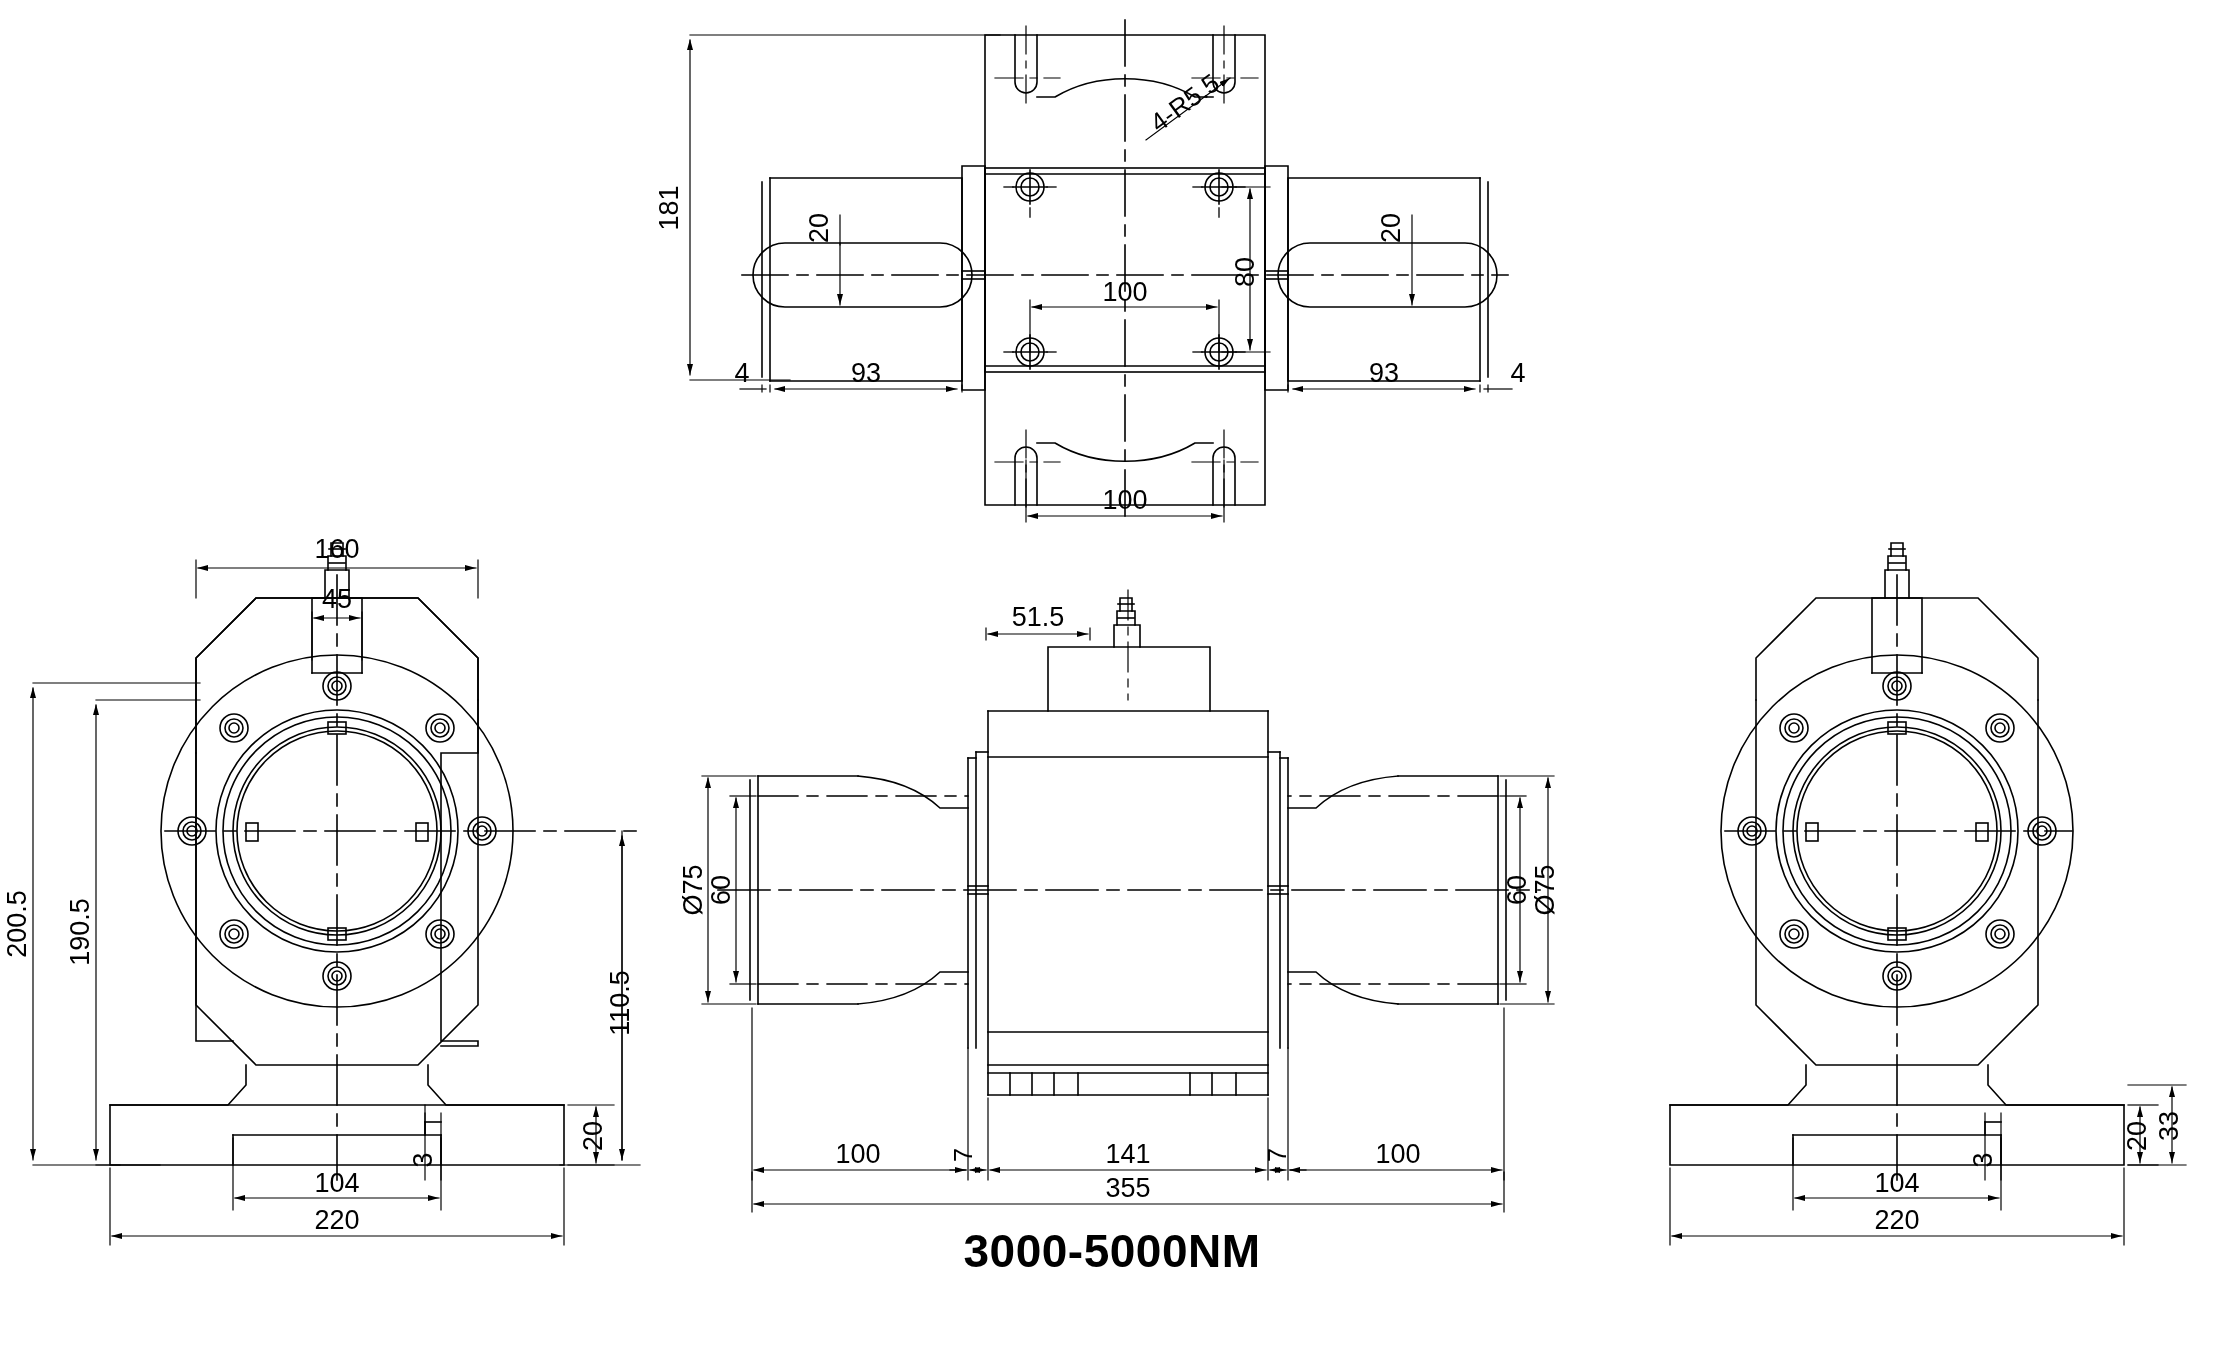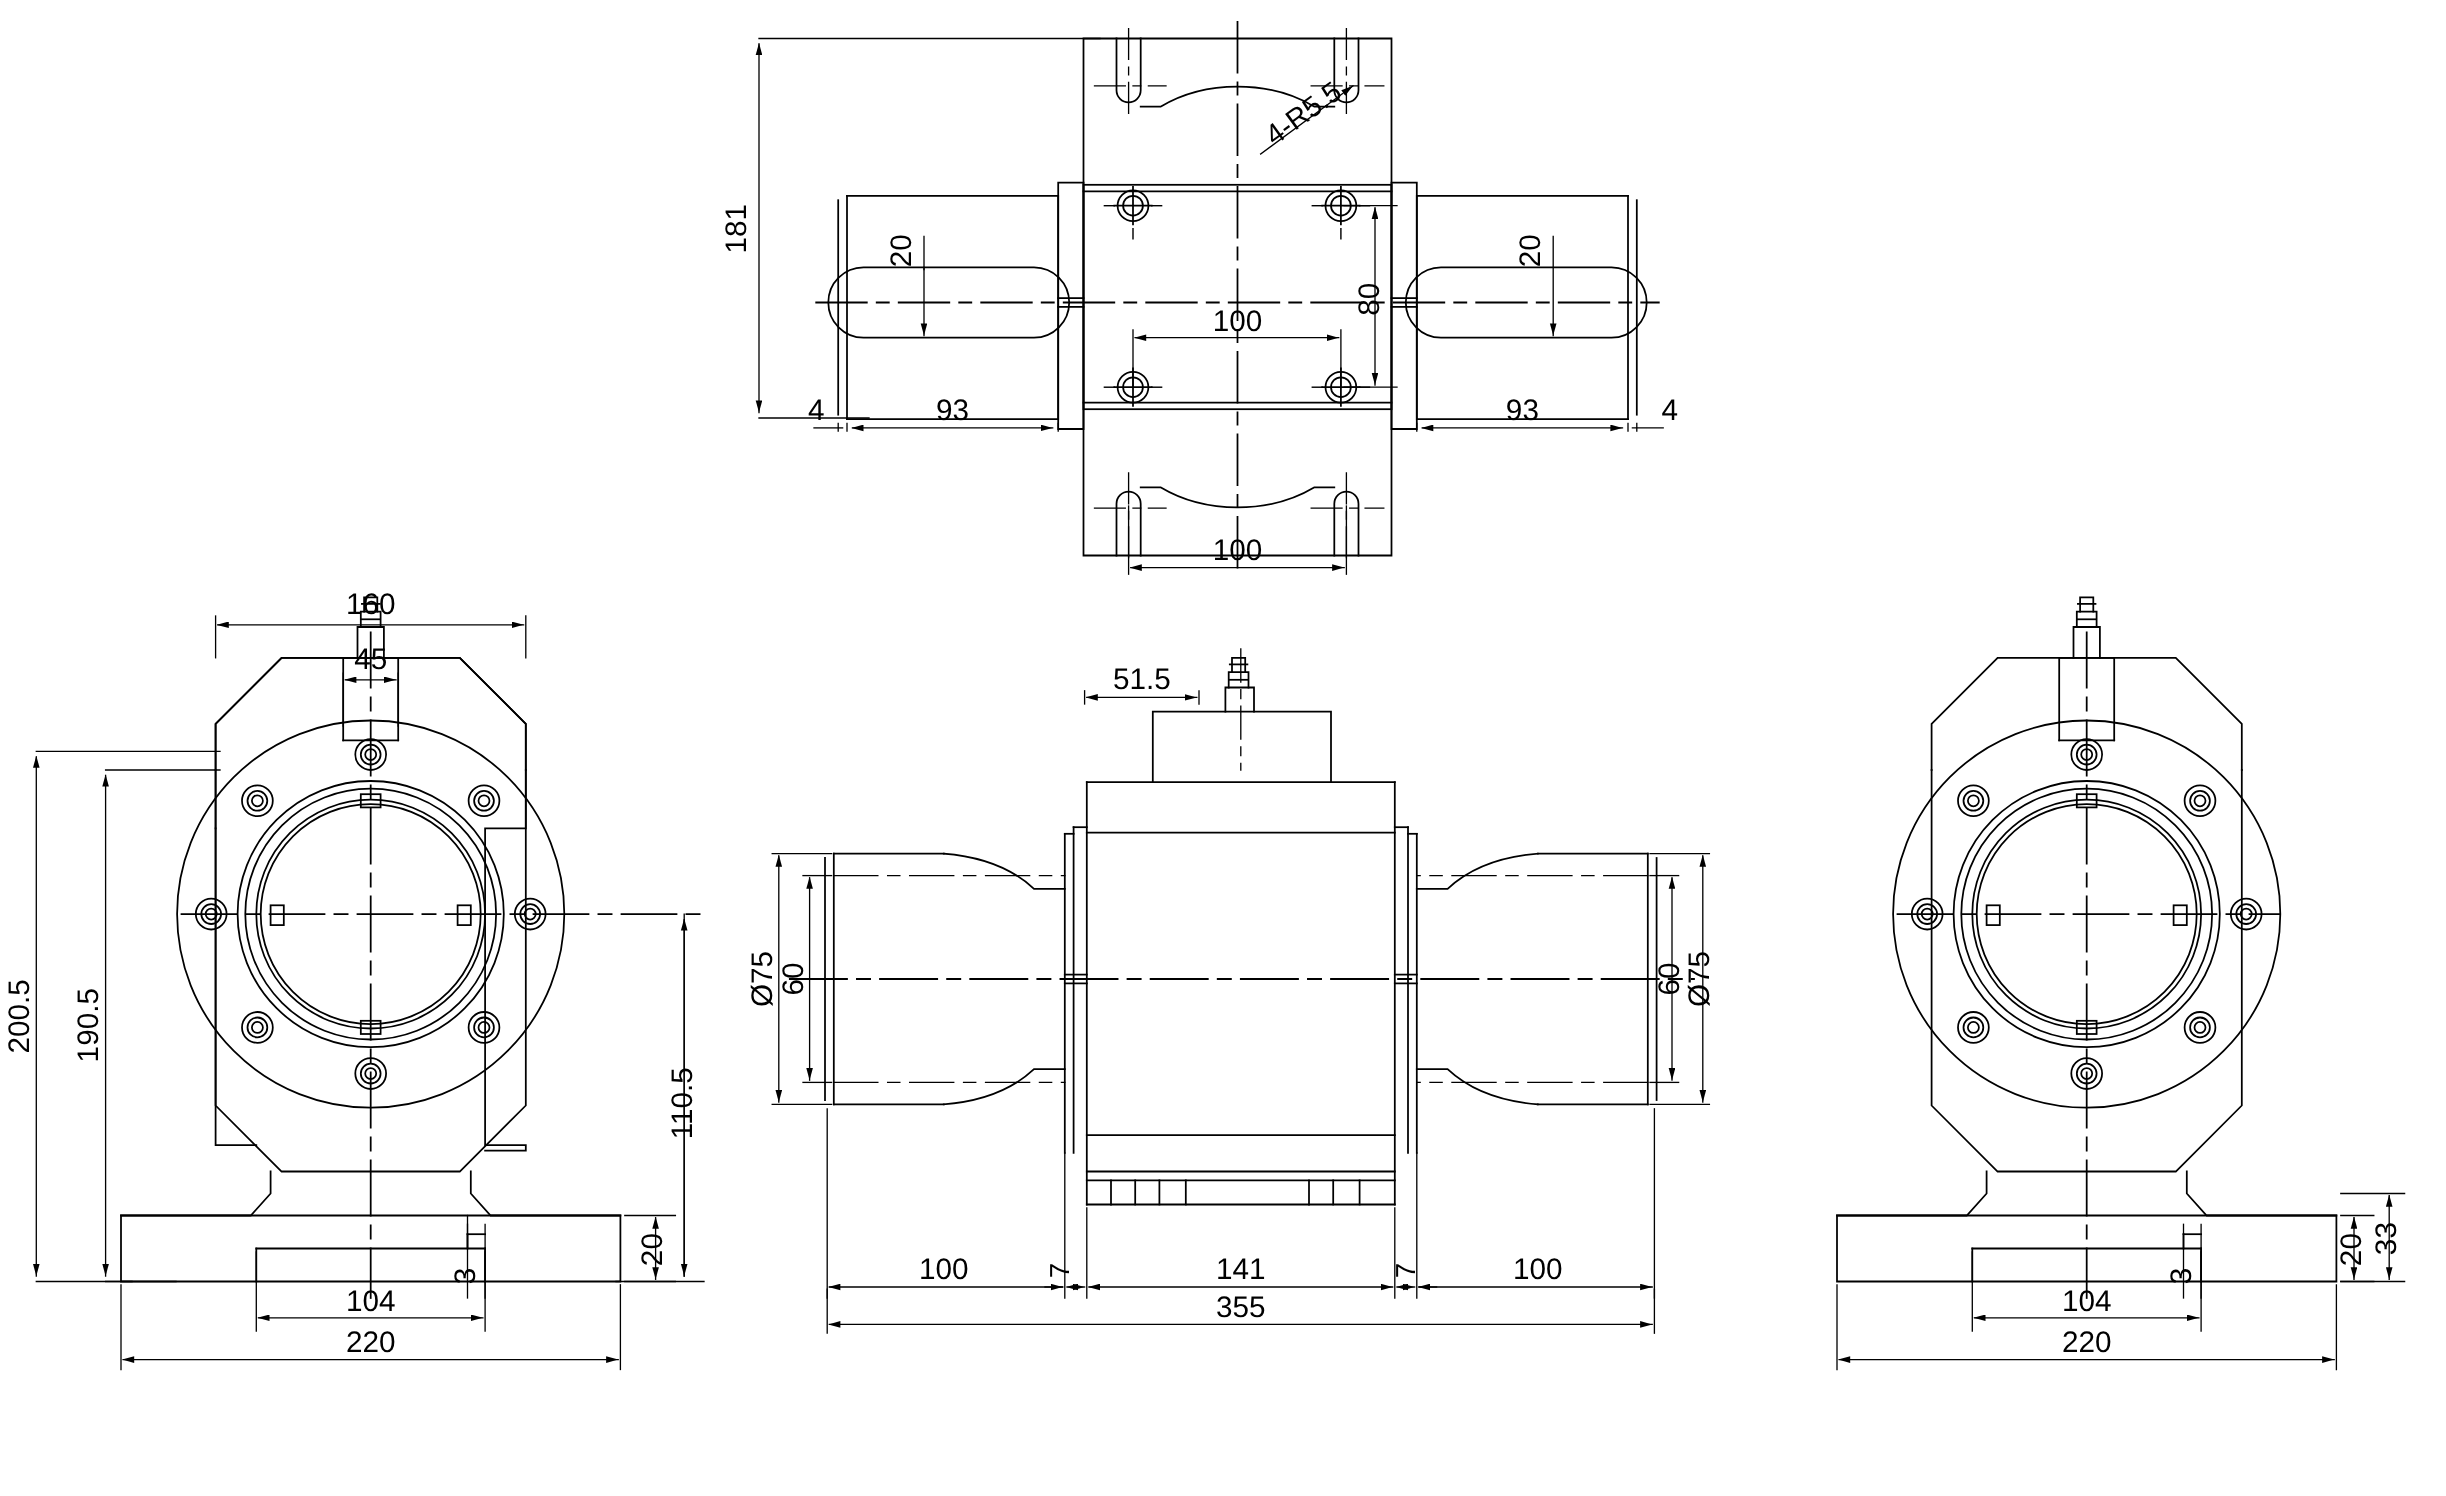"3000-5000NM" div.title-text { html: none -> <div>3000-5000NM</div> }
